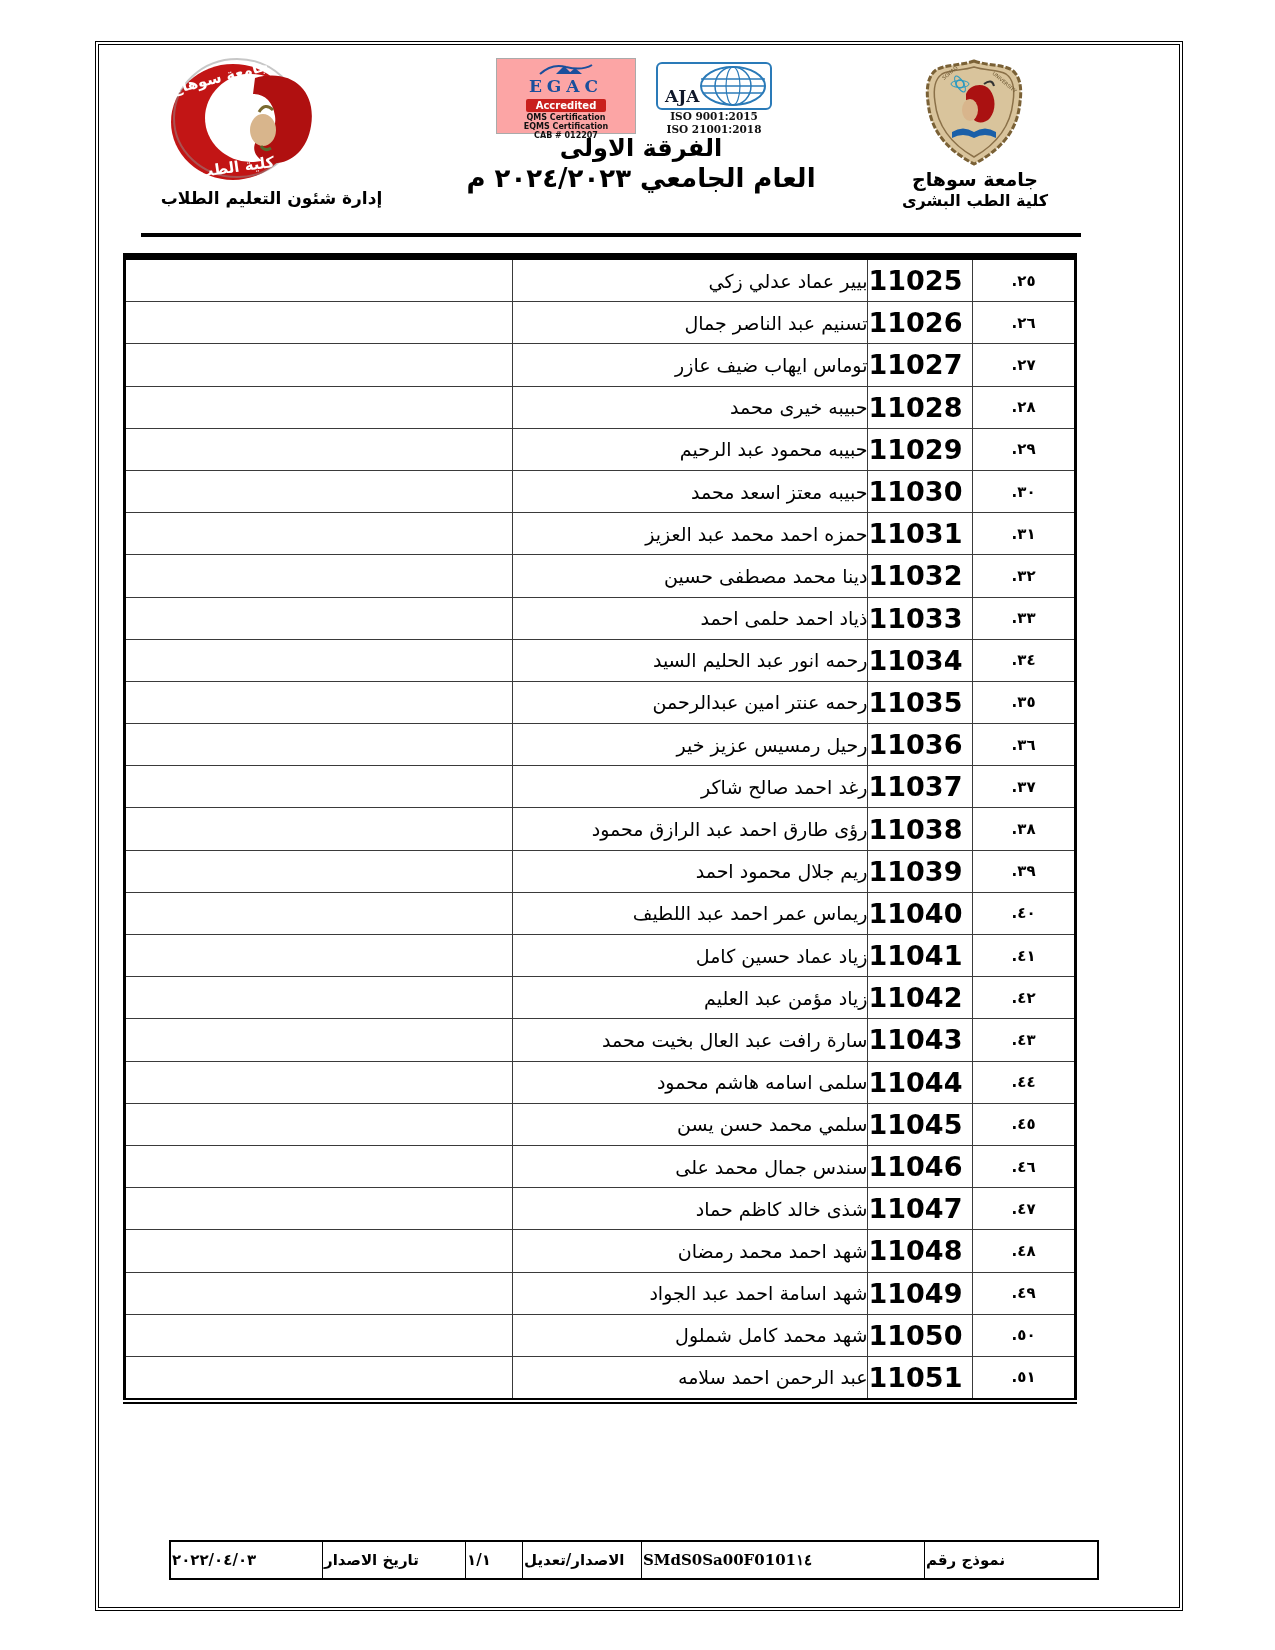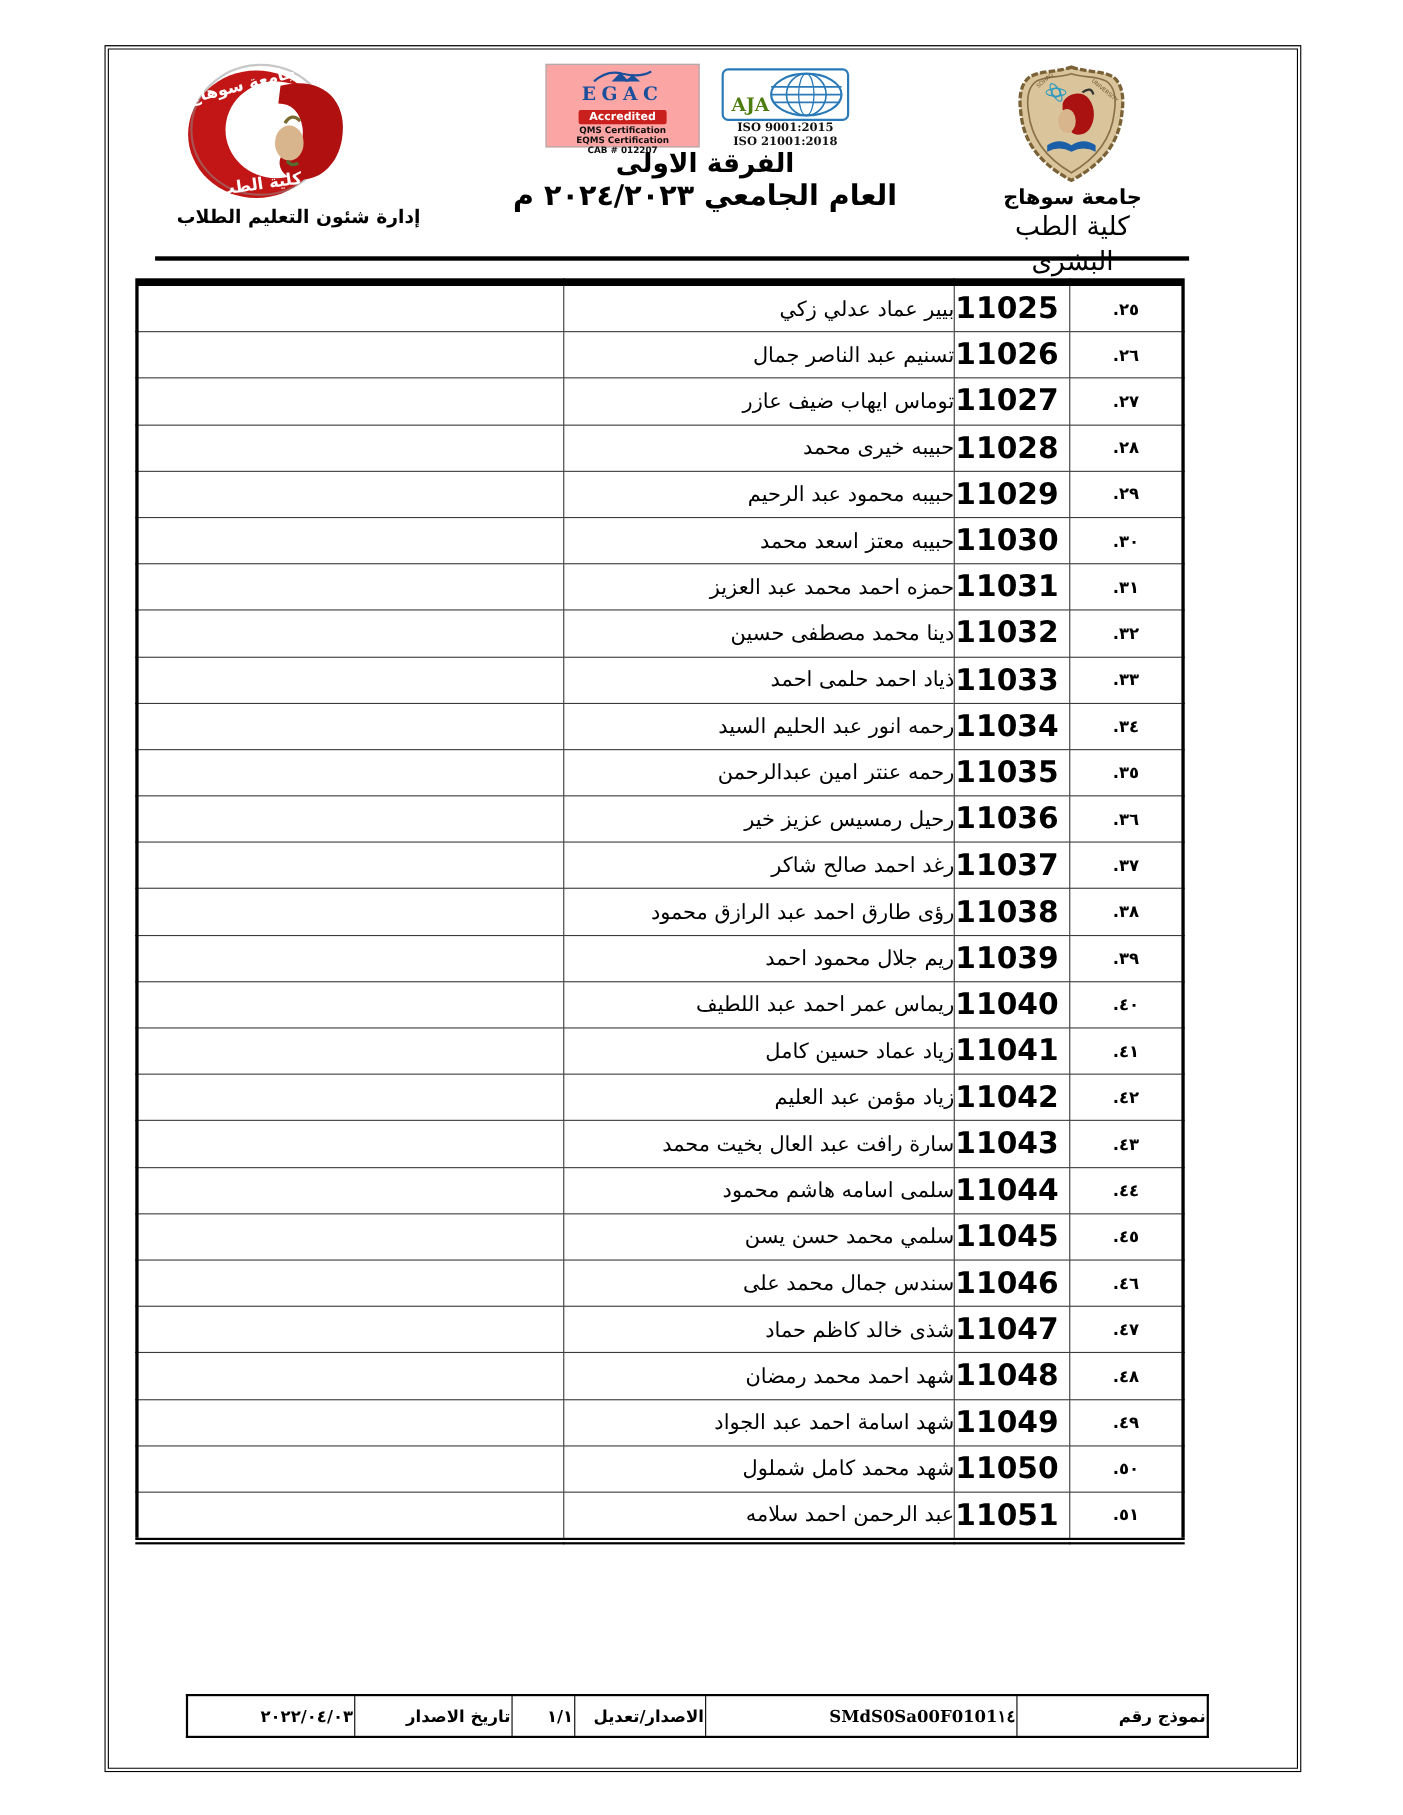"AJA" .aja-name { color: #4d7c0f -> #0f172a }
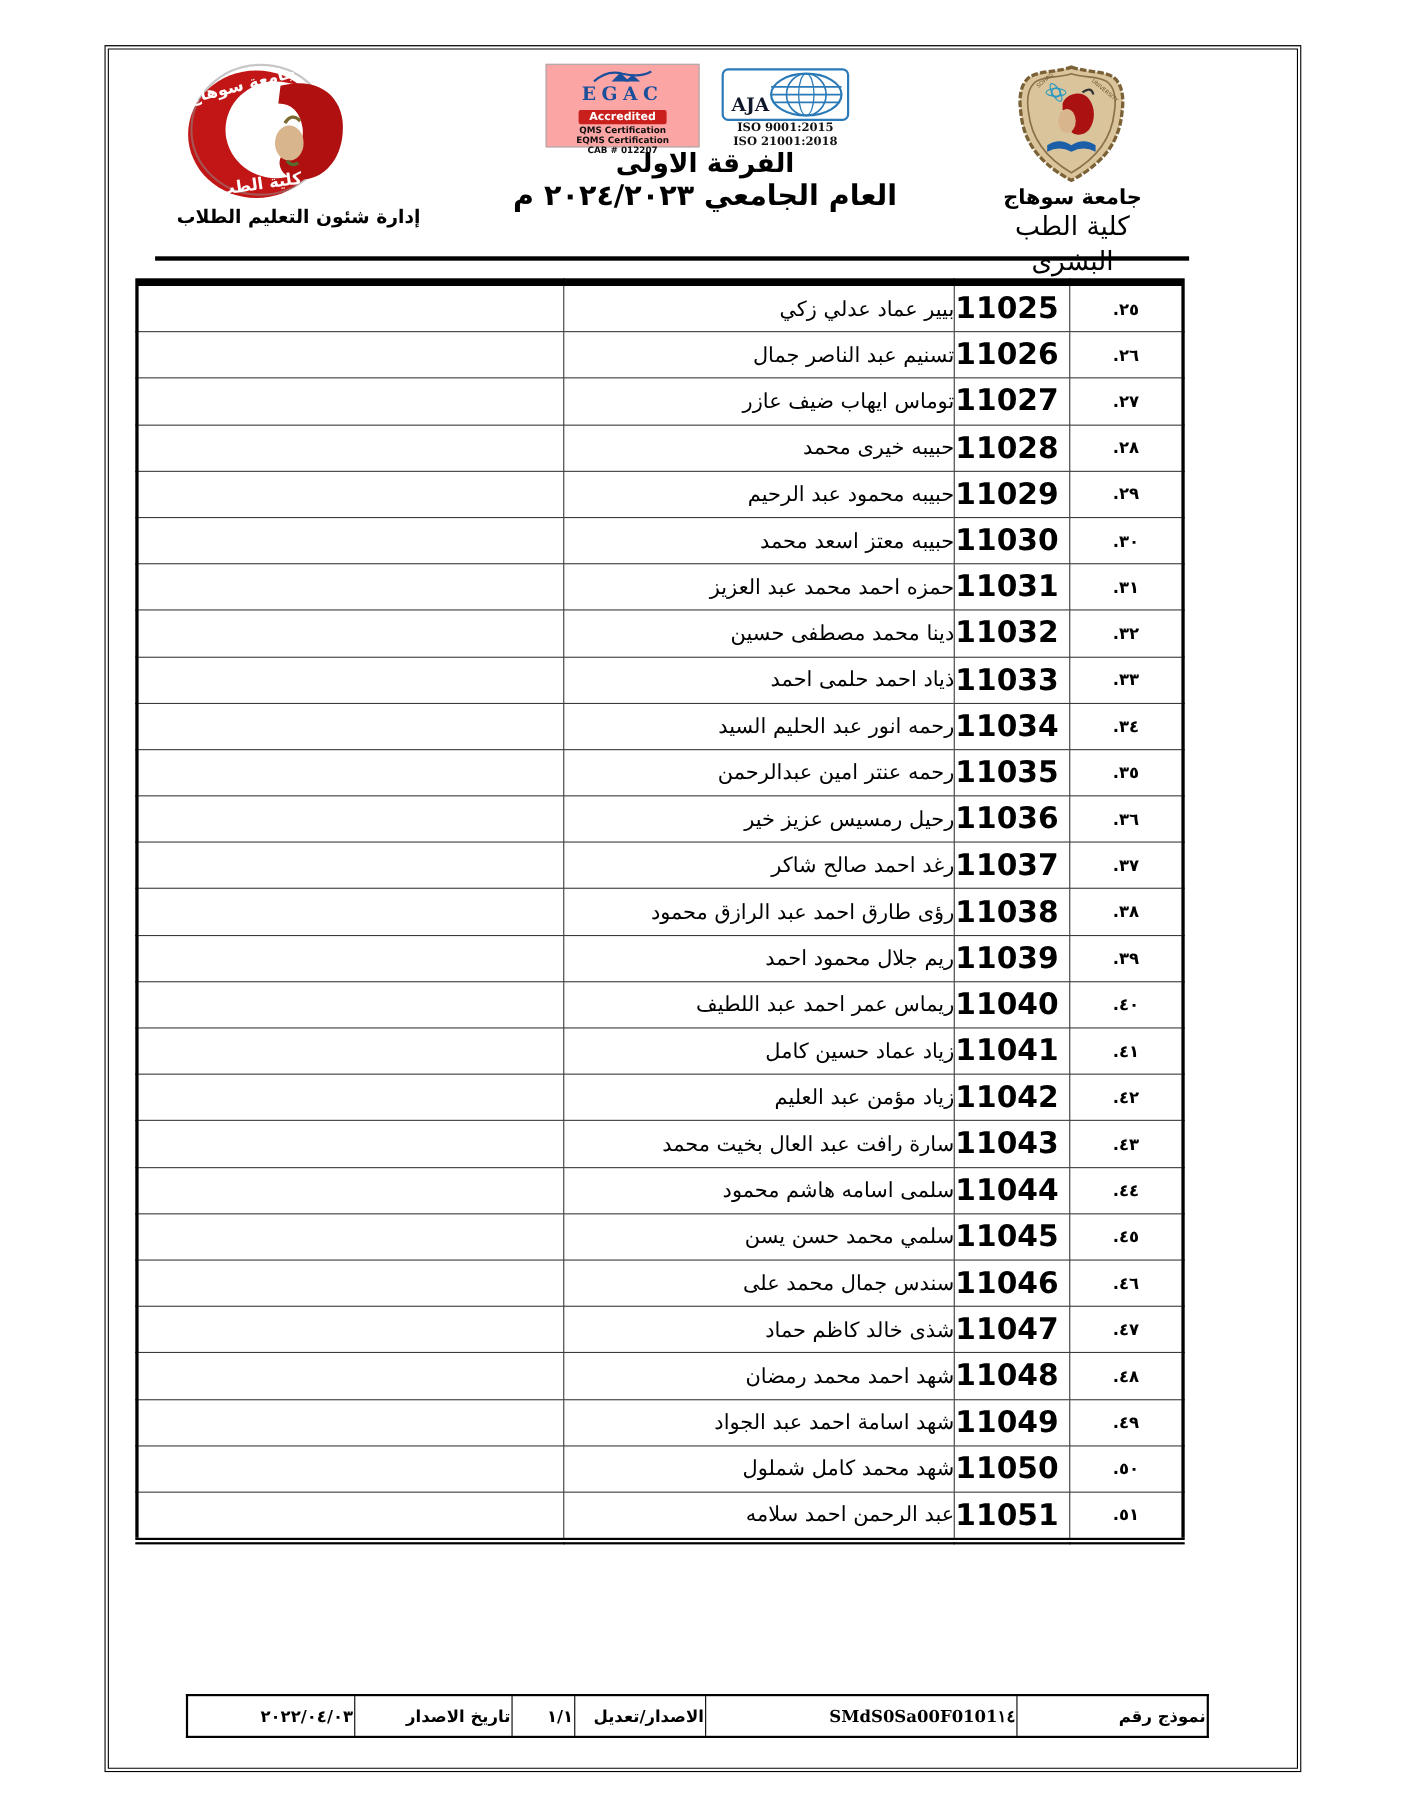"كلية الطب البشرى" .uni-line2 { font-size: 24px -> 16px; font-weight: normal -> bold; line-height: 31px -> 19px }
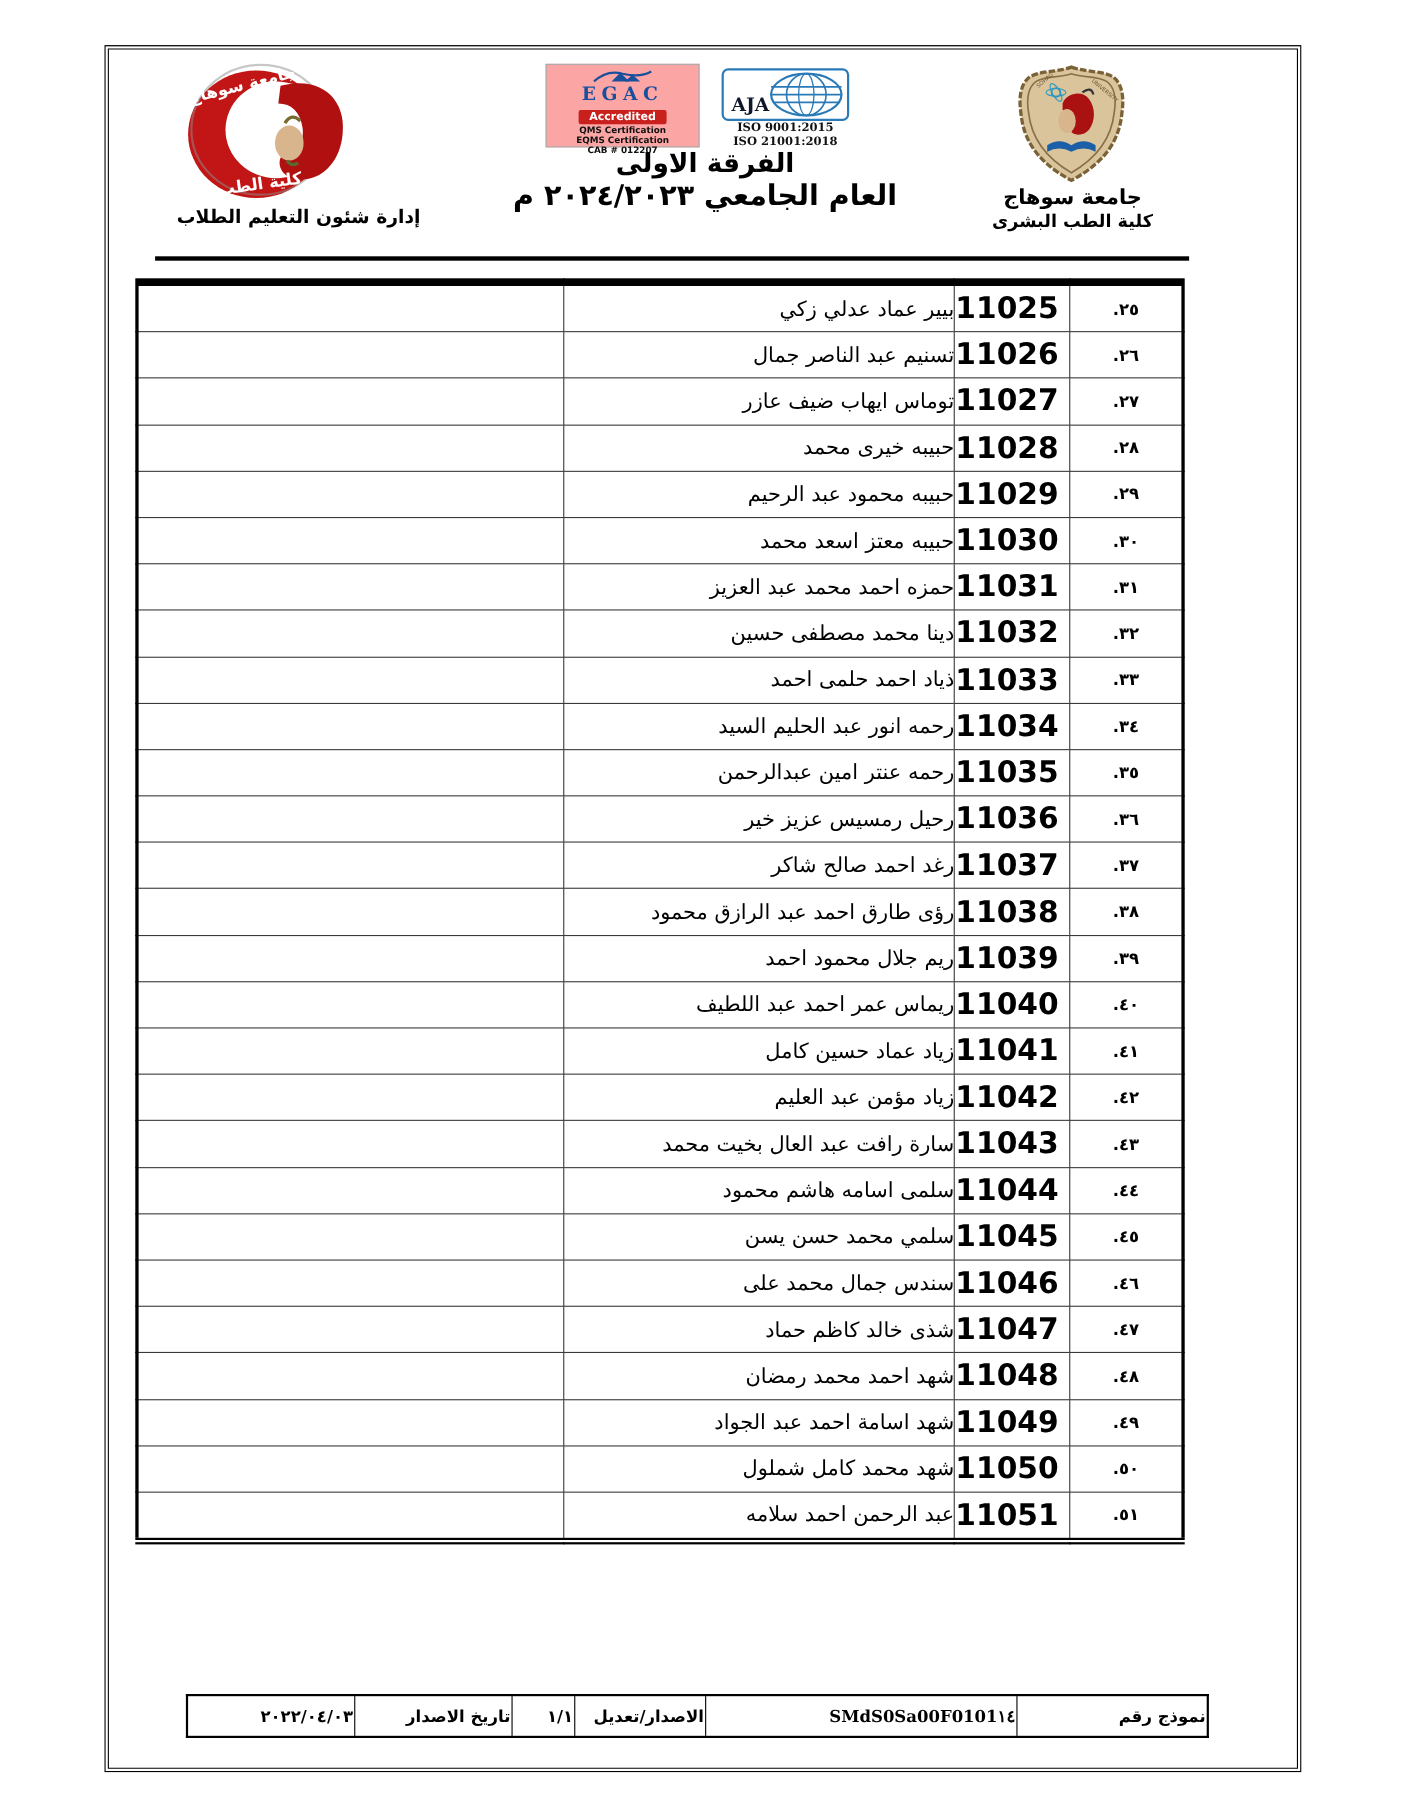"٢٠٢٢/٠٤/٠٣" table.footer td { text-align: right -> left }
